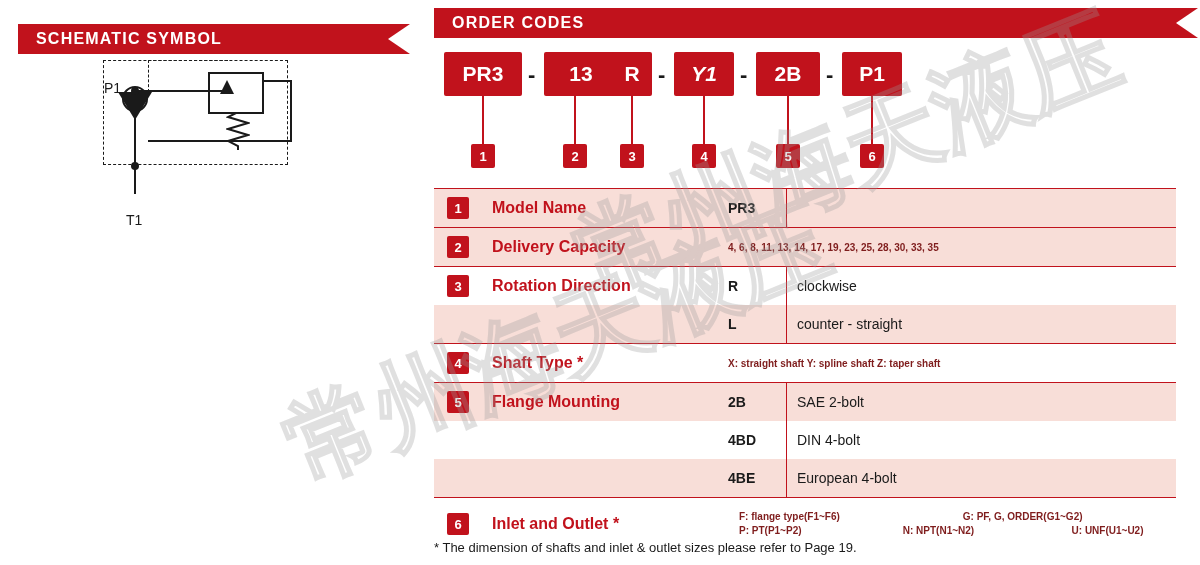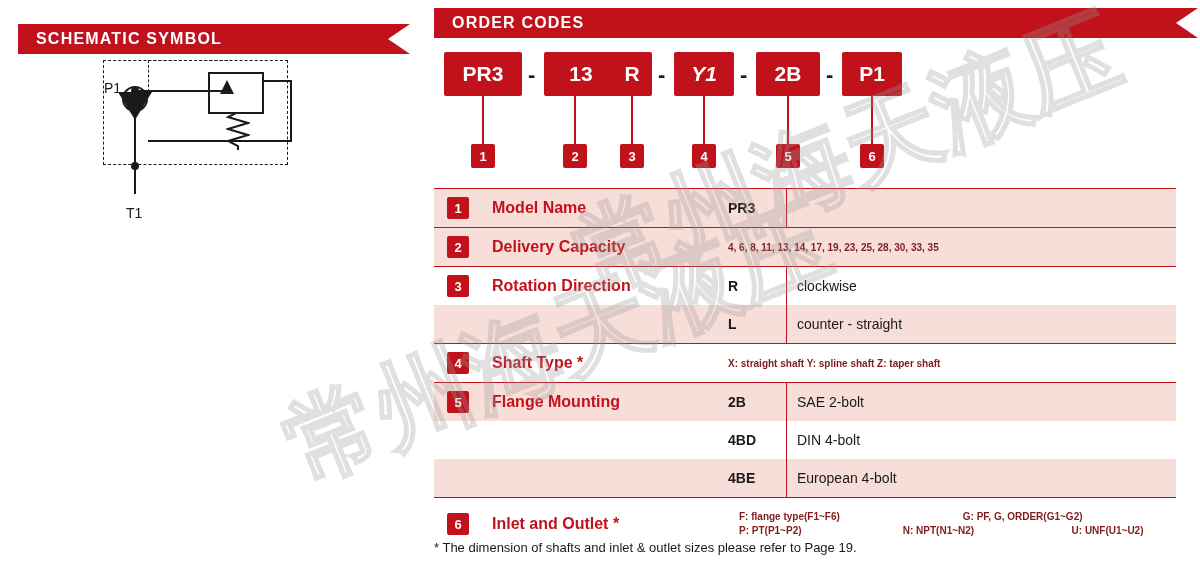"T1" #label-t1 { top: 155px -> 162px }
